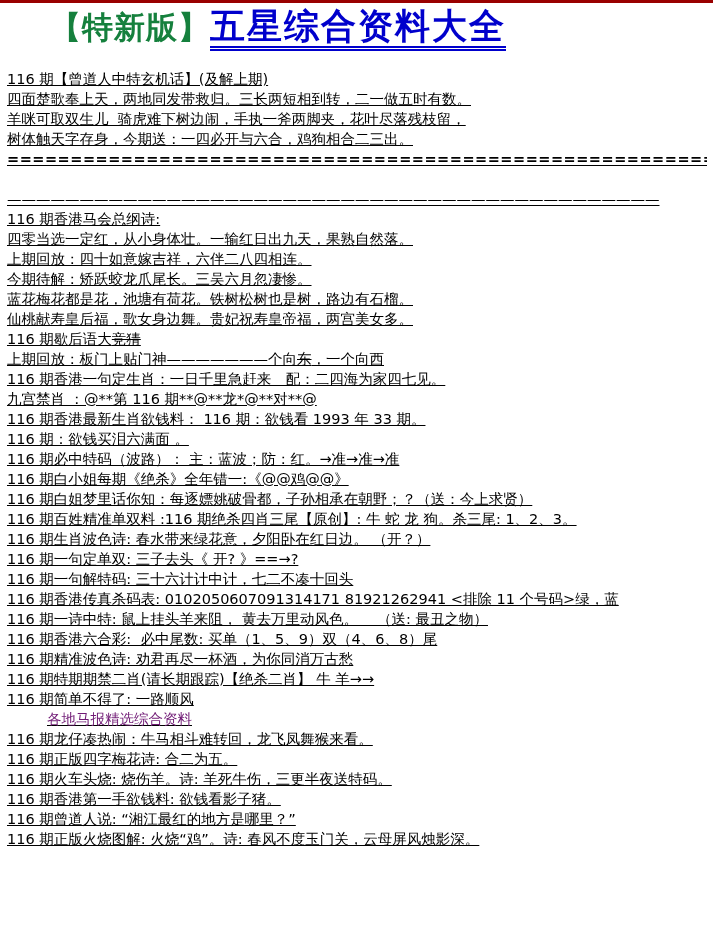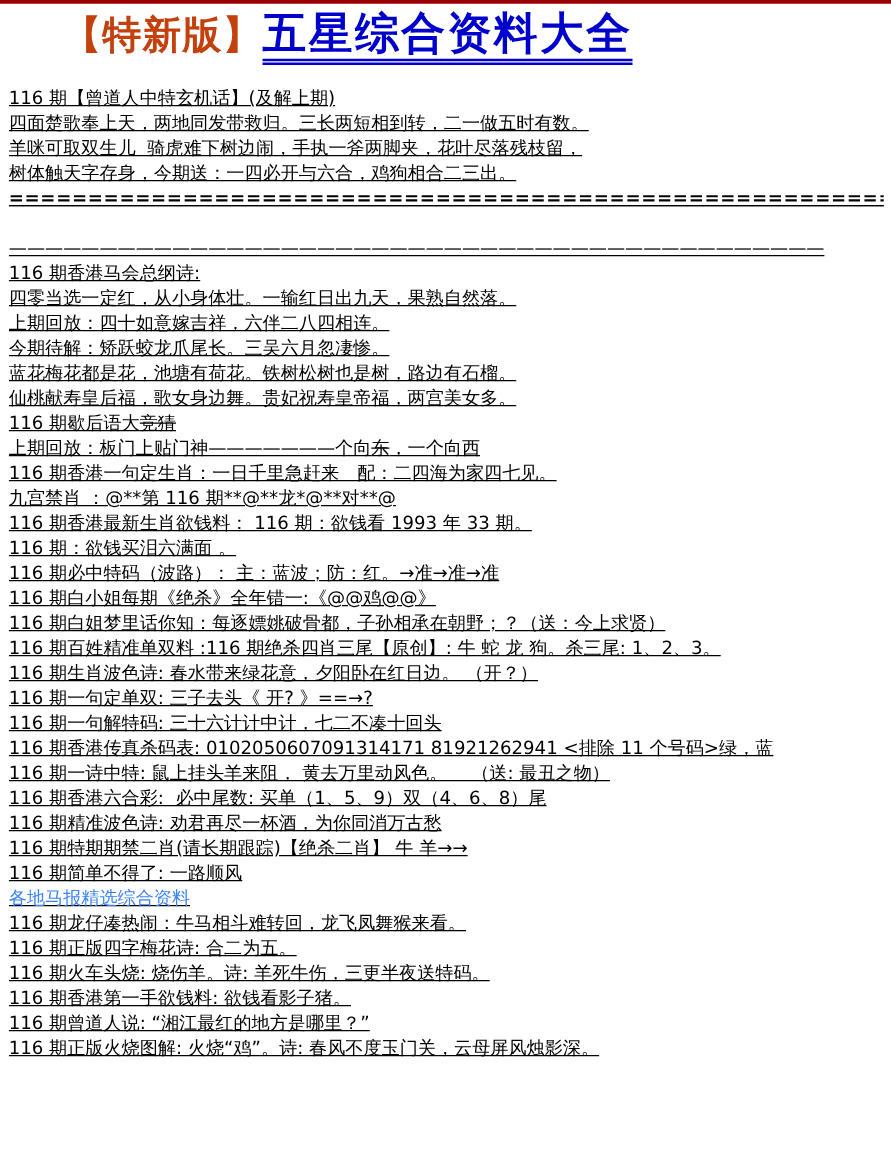"【特新版】" .badge { color: #c2410c -> #15803d }
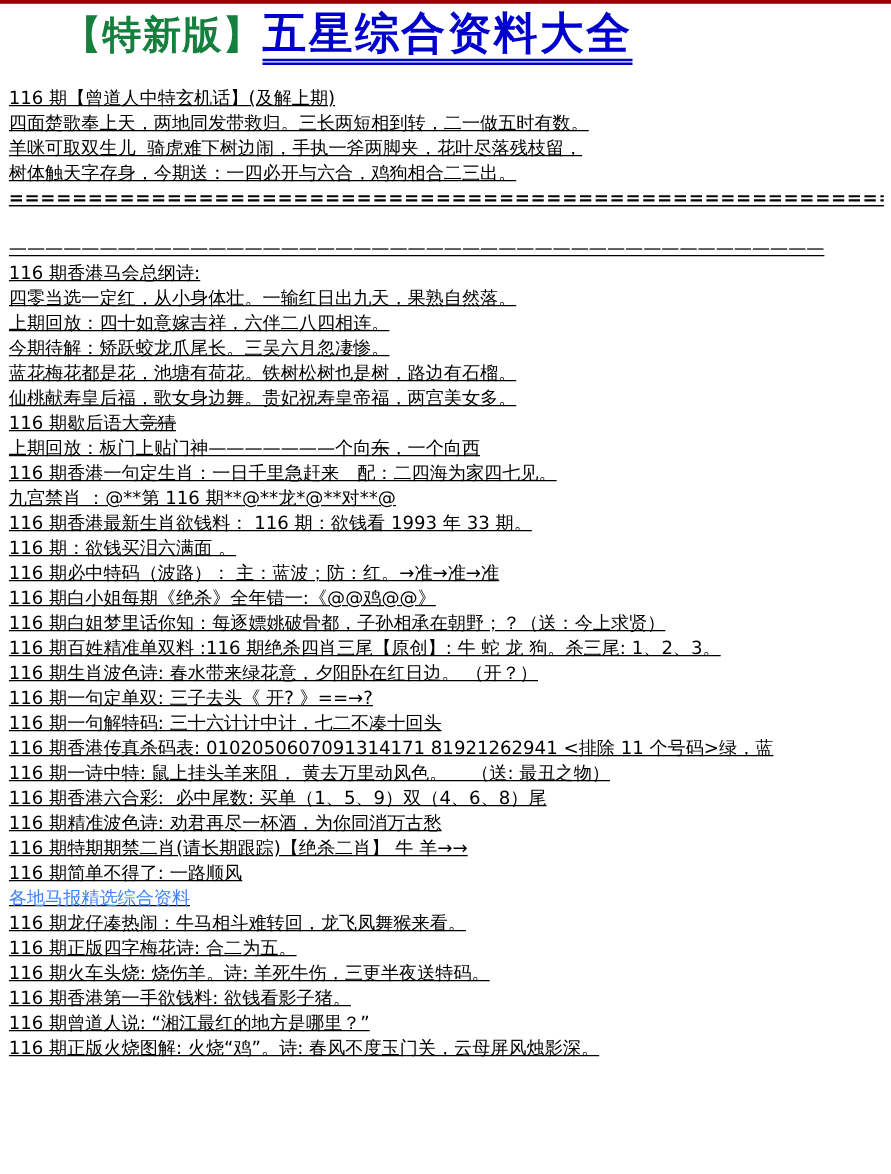"各地马报精选综合资料" .line.section { color: #3b82f6 -> #701a75; margin-left: none -> 40px }
